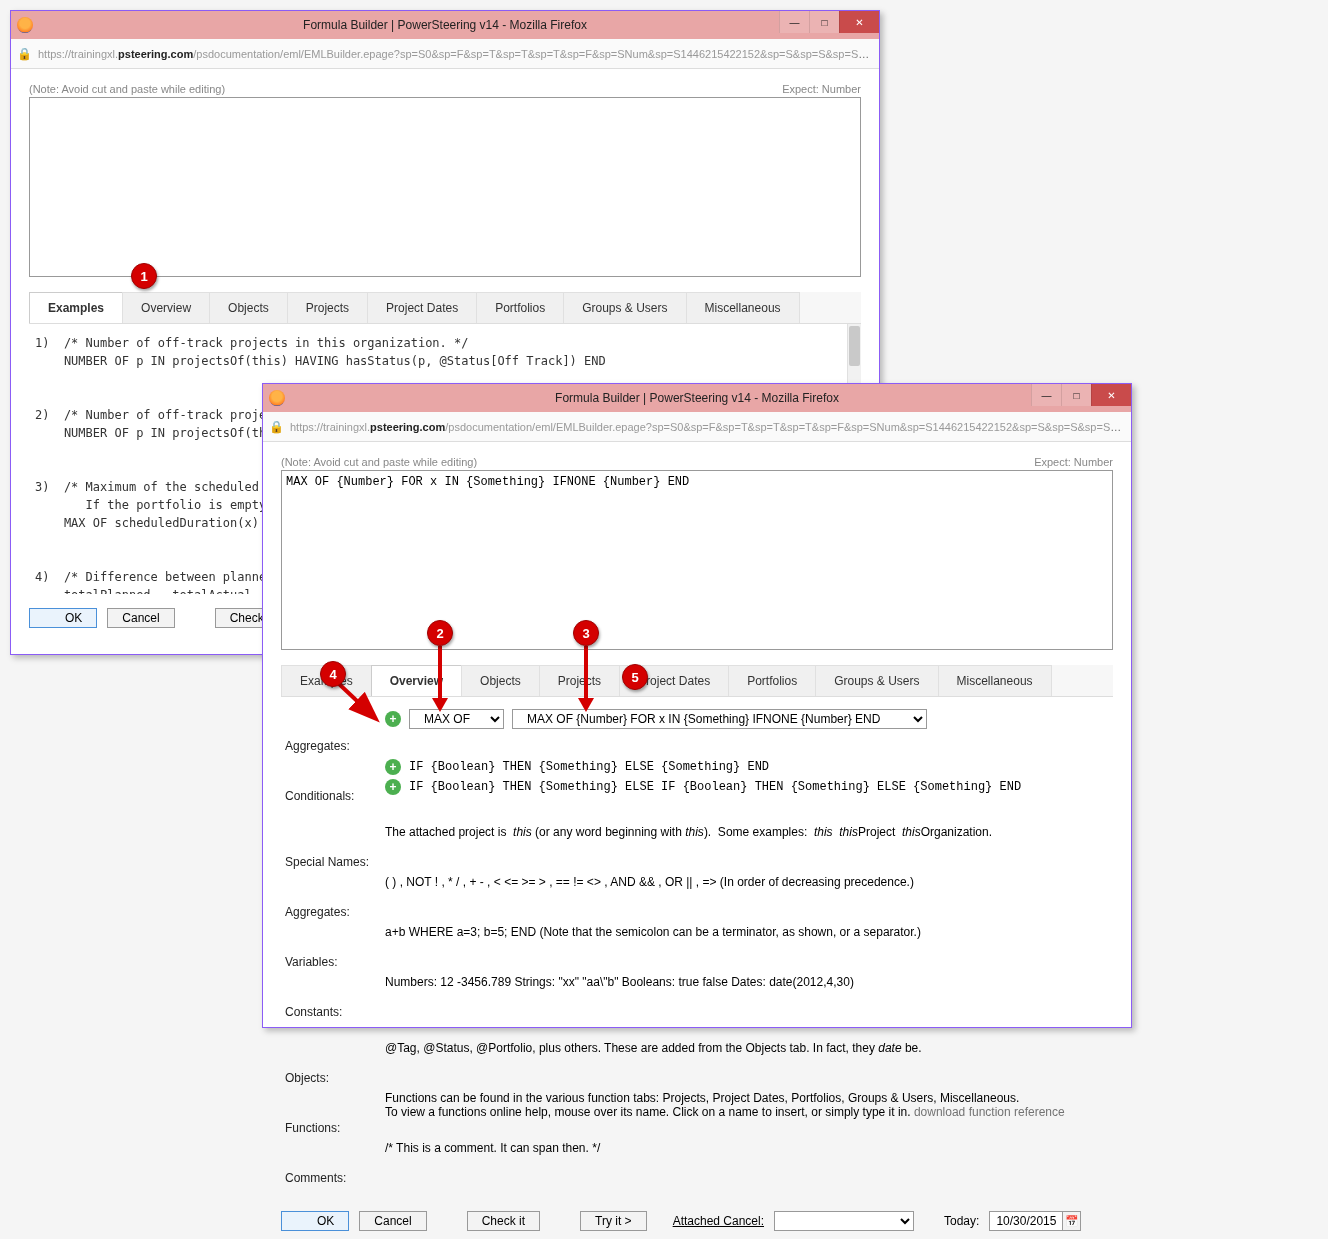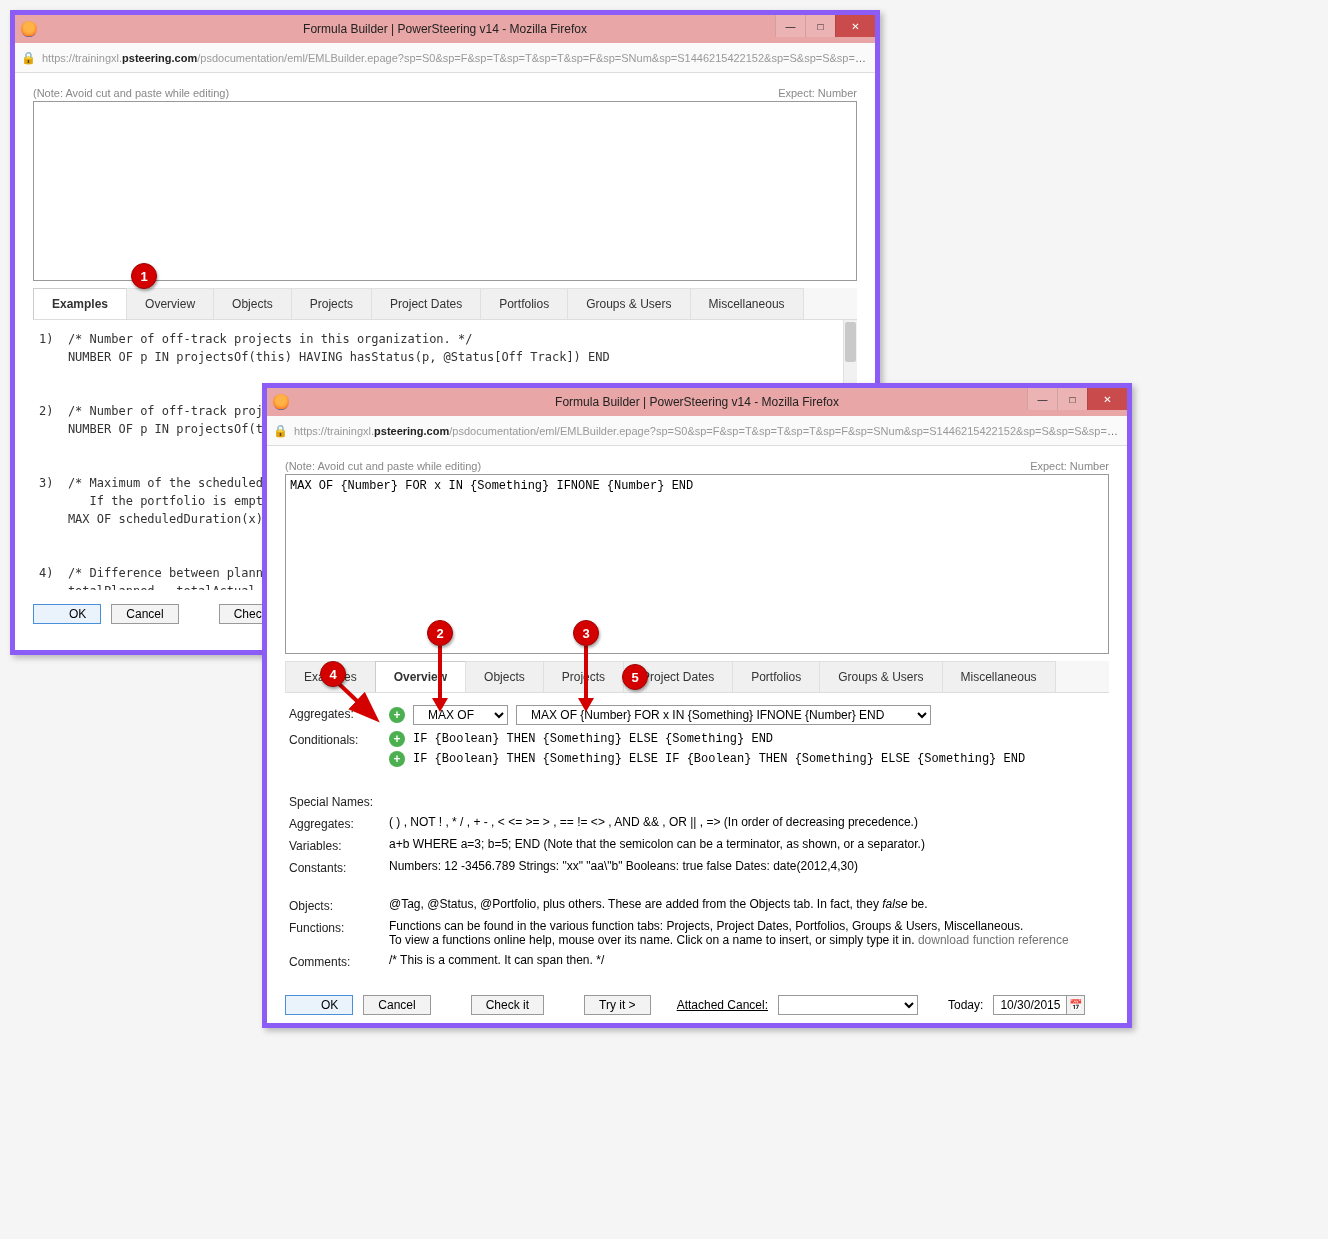"Formula Builder | PowerSteering v14" .window { border: 5px solid #8b5cf6 -> 1px solid #8b5cf6 }
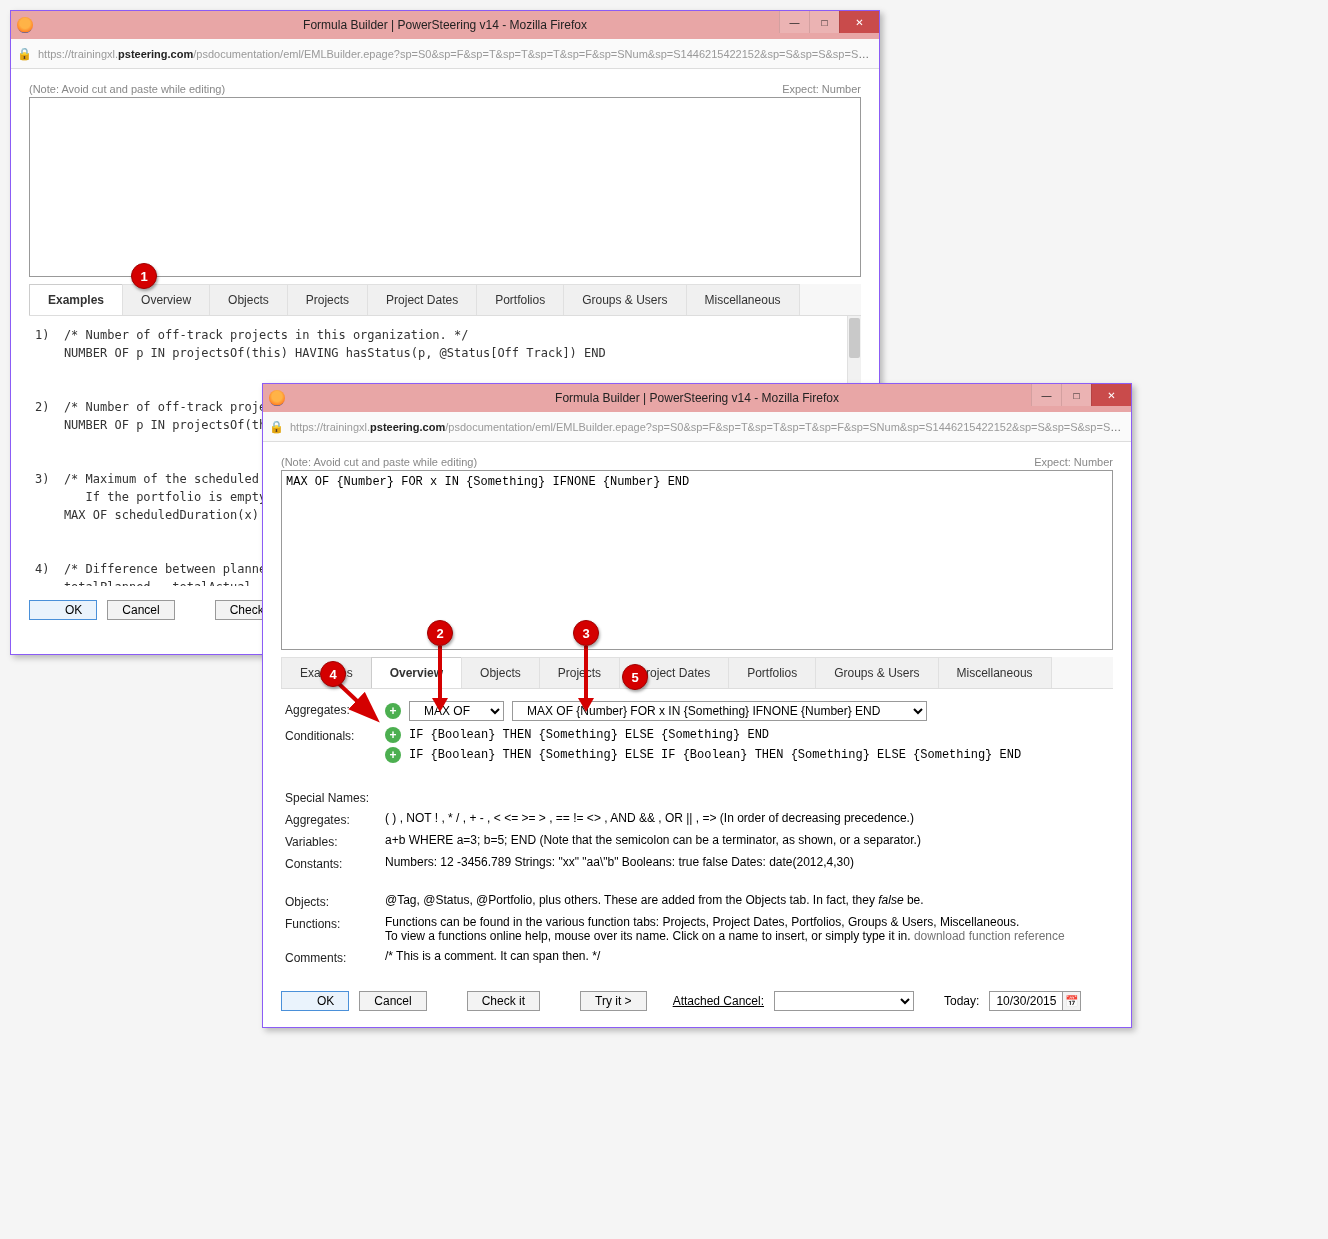"Examples" .tabs { margin-top: 4px -> 12px }
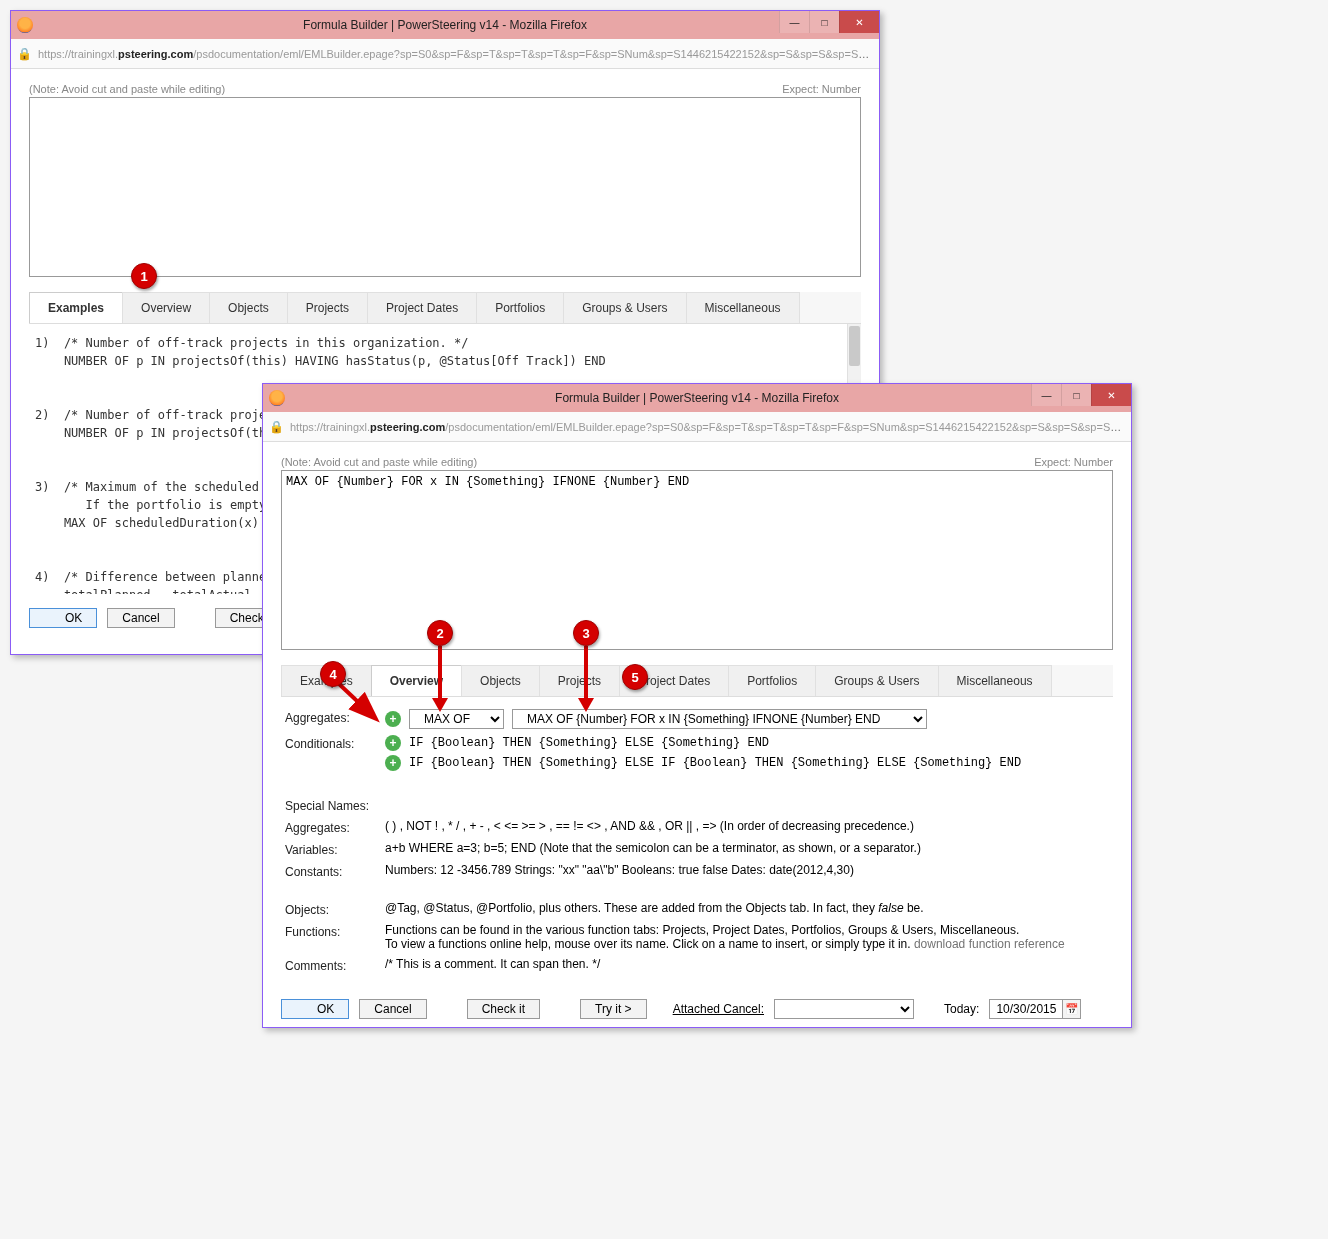"Aggregates:" .ov-label { margin-top: none -> 28px }
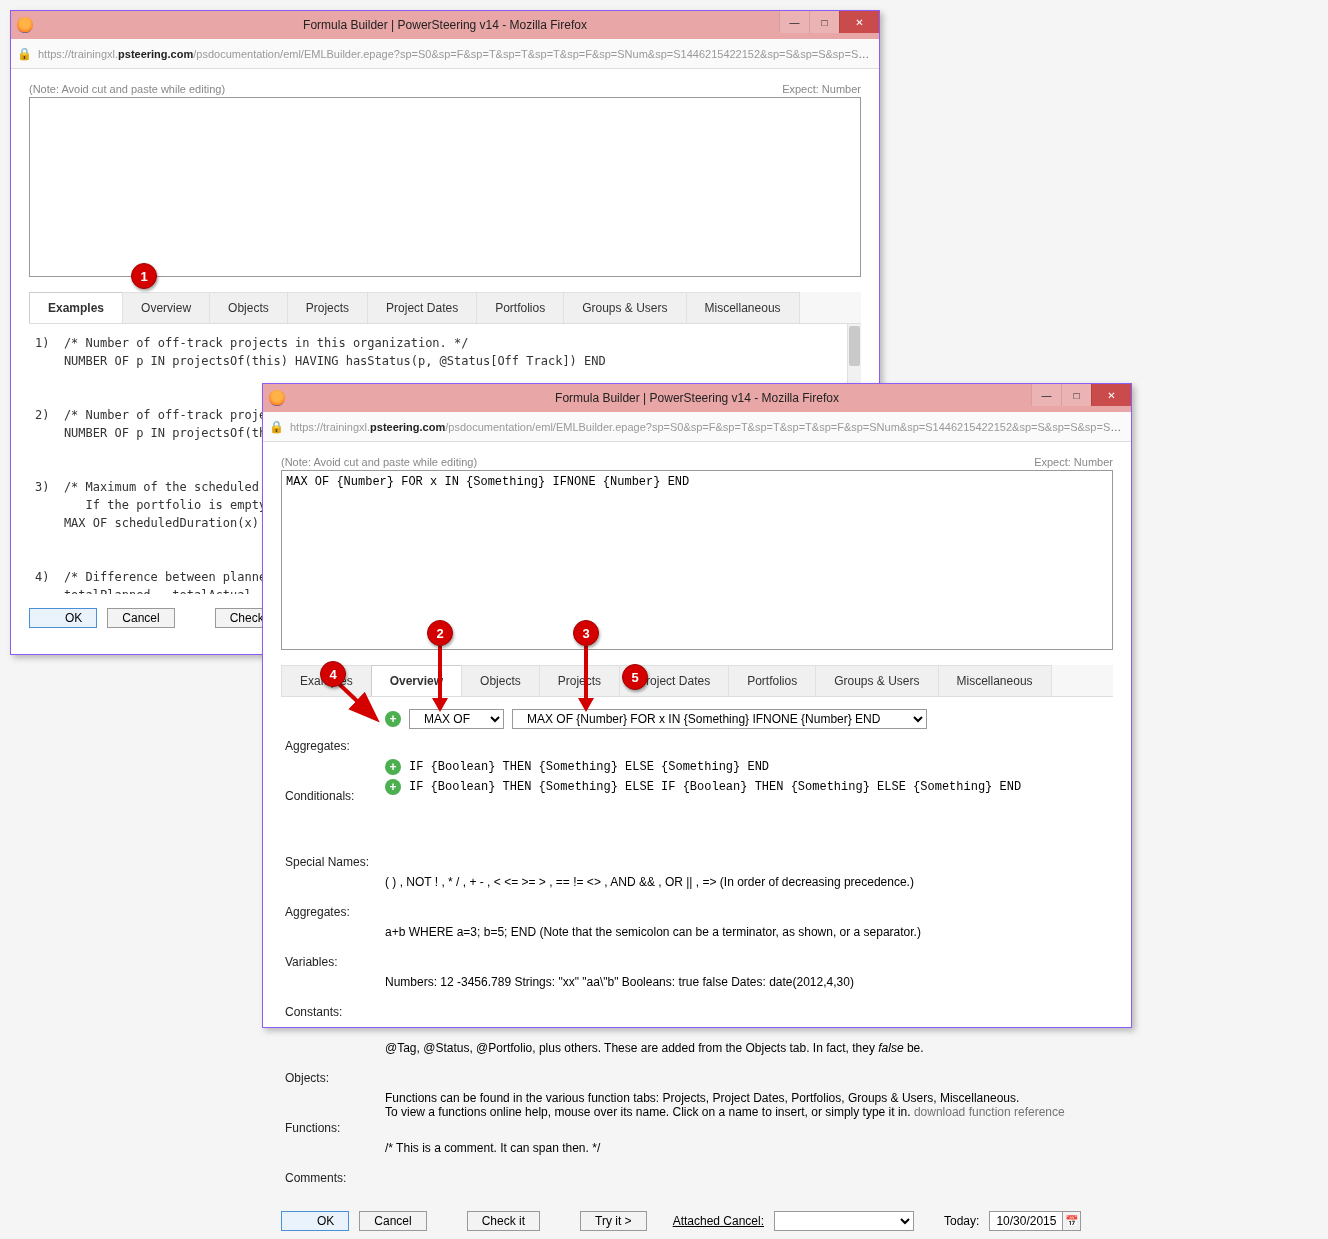"The attached project is this" div.ov-content { html: none -> <div> The attached project is&nbsp; <i>this</i> (or any word beginning with <i>this</i>).&nbsp; Some examples:&nbsp; <i>this</i>&nbsp; <i>this</i>Project&nbsp; <i>this</i>Organization. </div> }
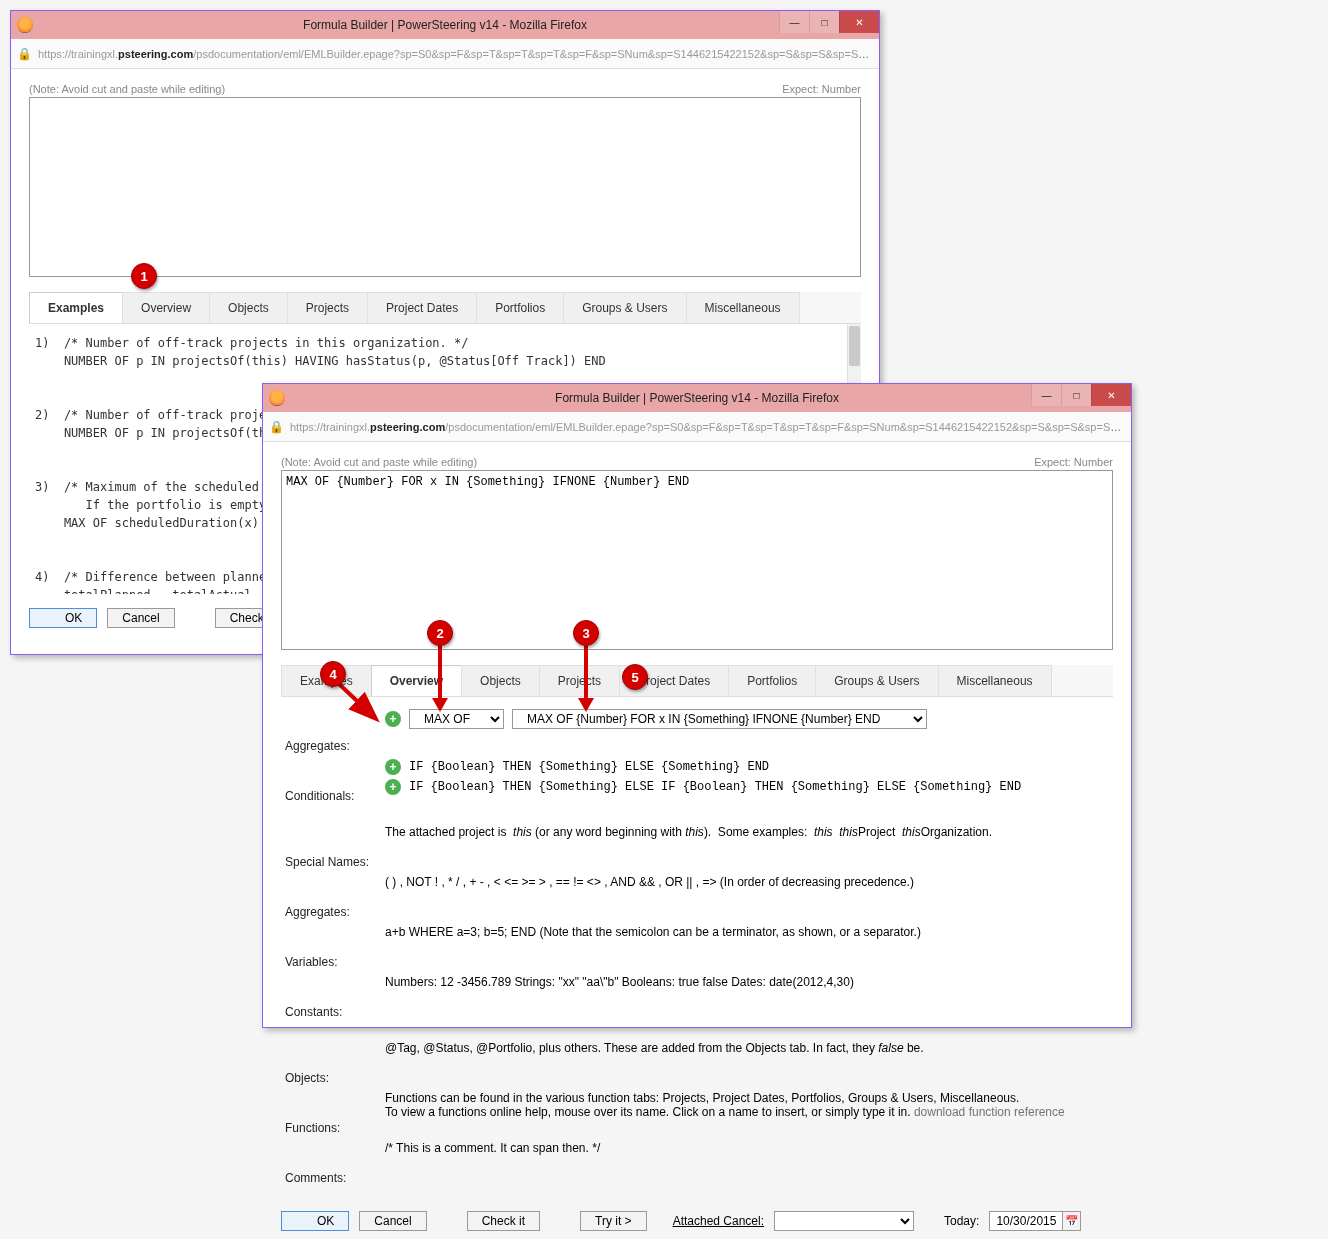"false" i { text: false -> date }
